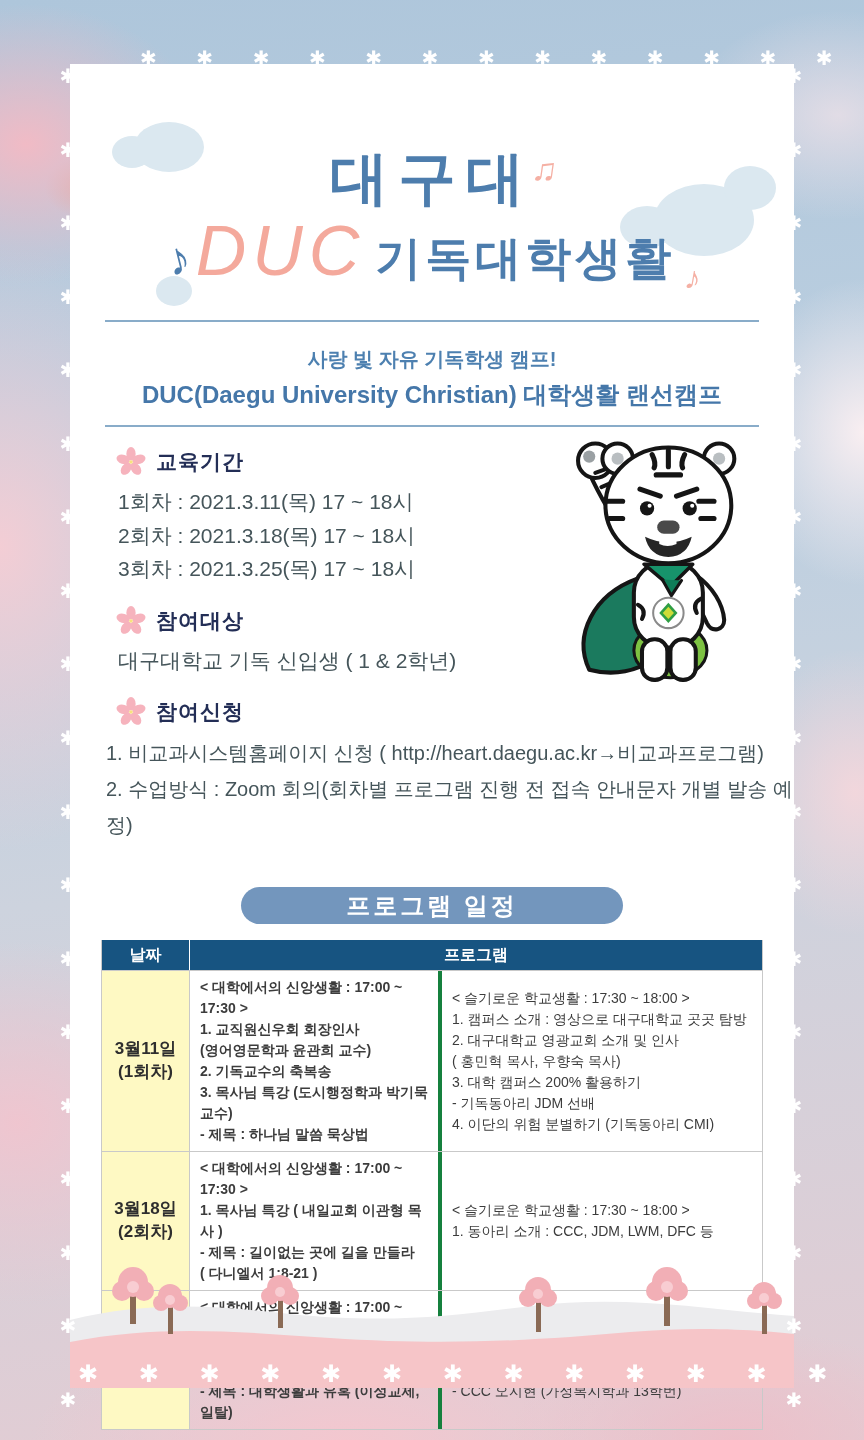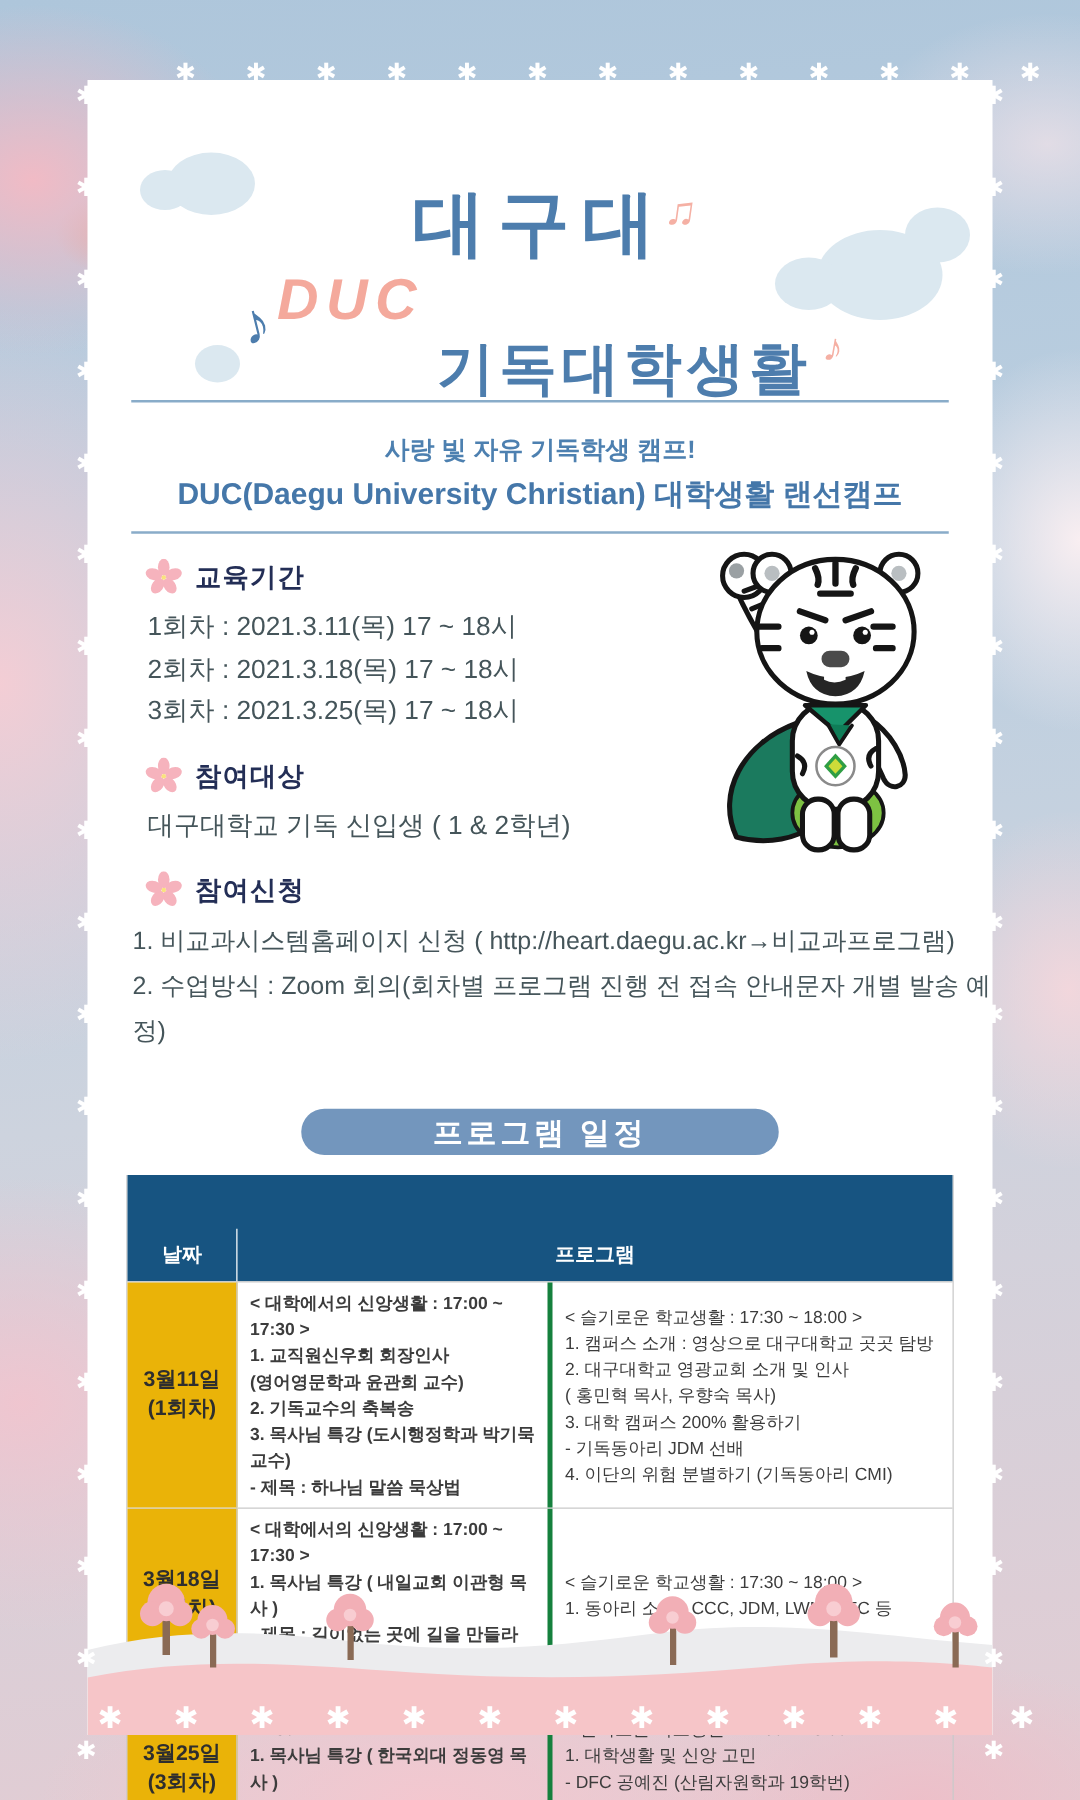"DUC" .duc { font-size: 46px -> 70px; font-weight: bold -> normal }
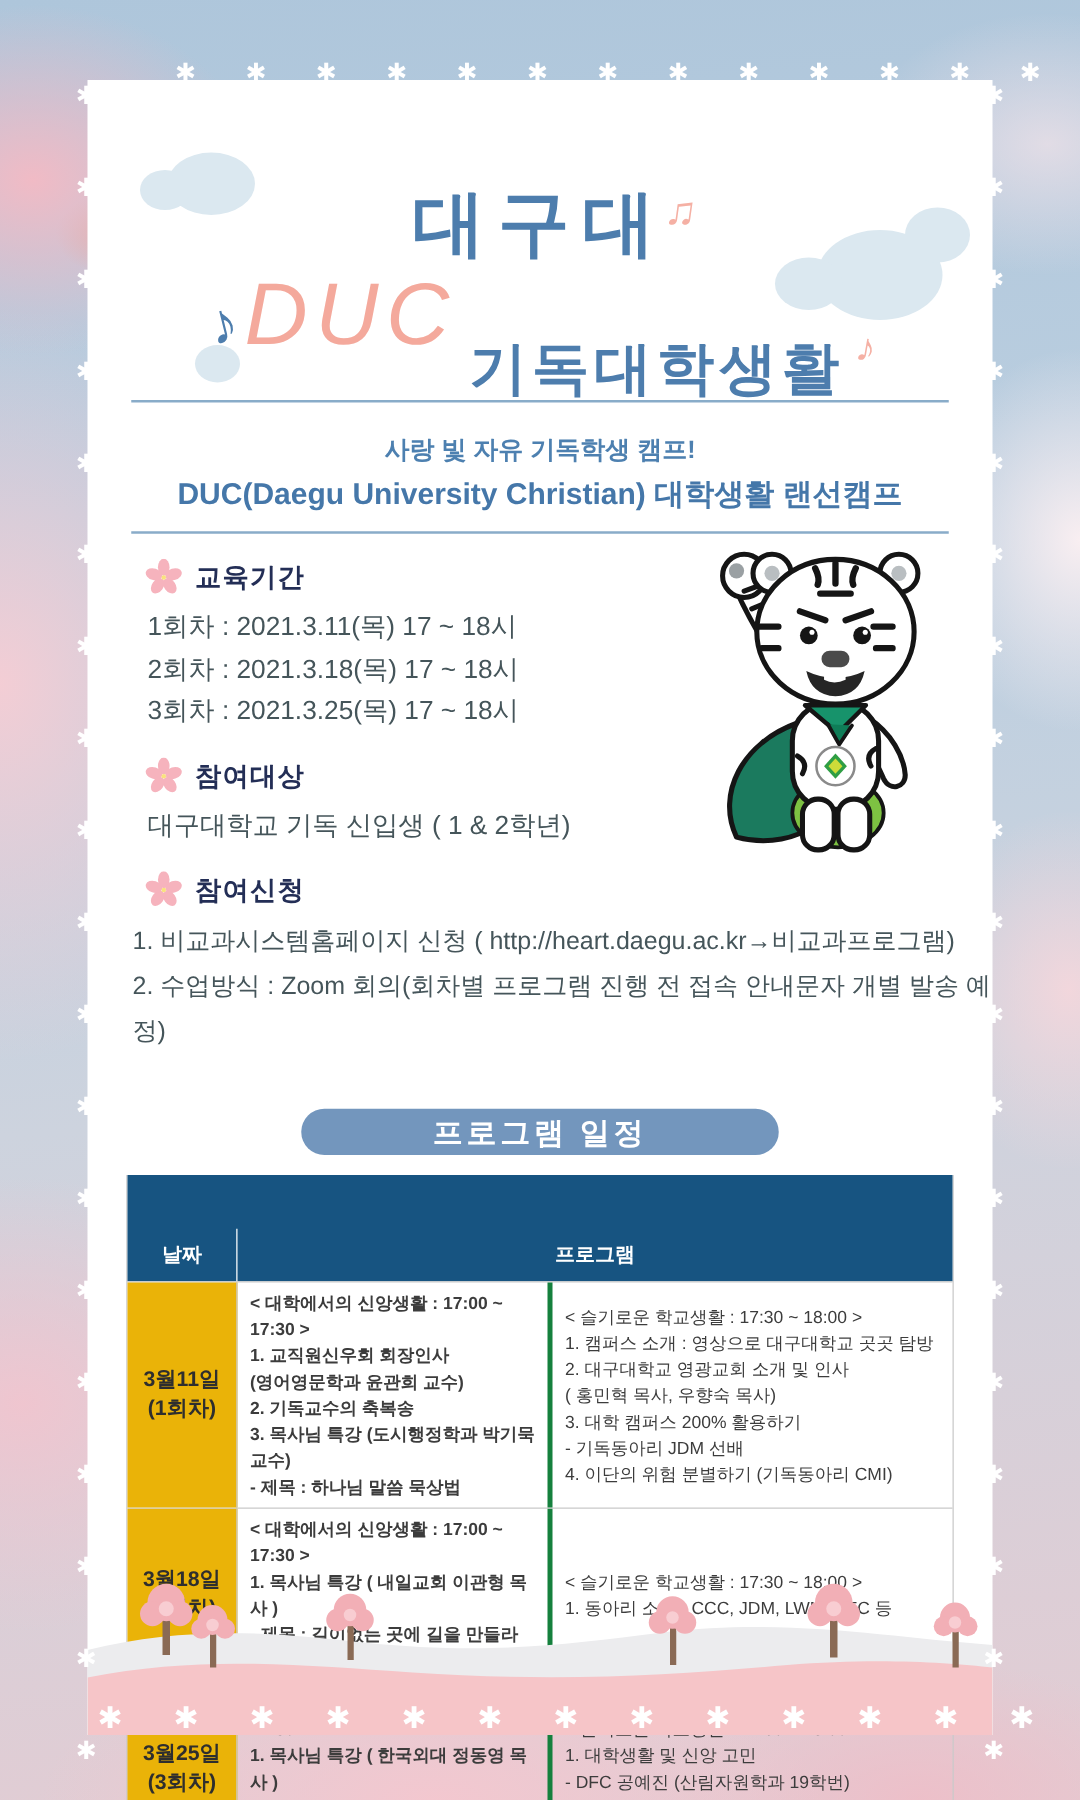"기독대학생활" .title2-kr { margin-top: 36px -> none }
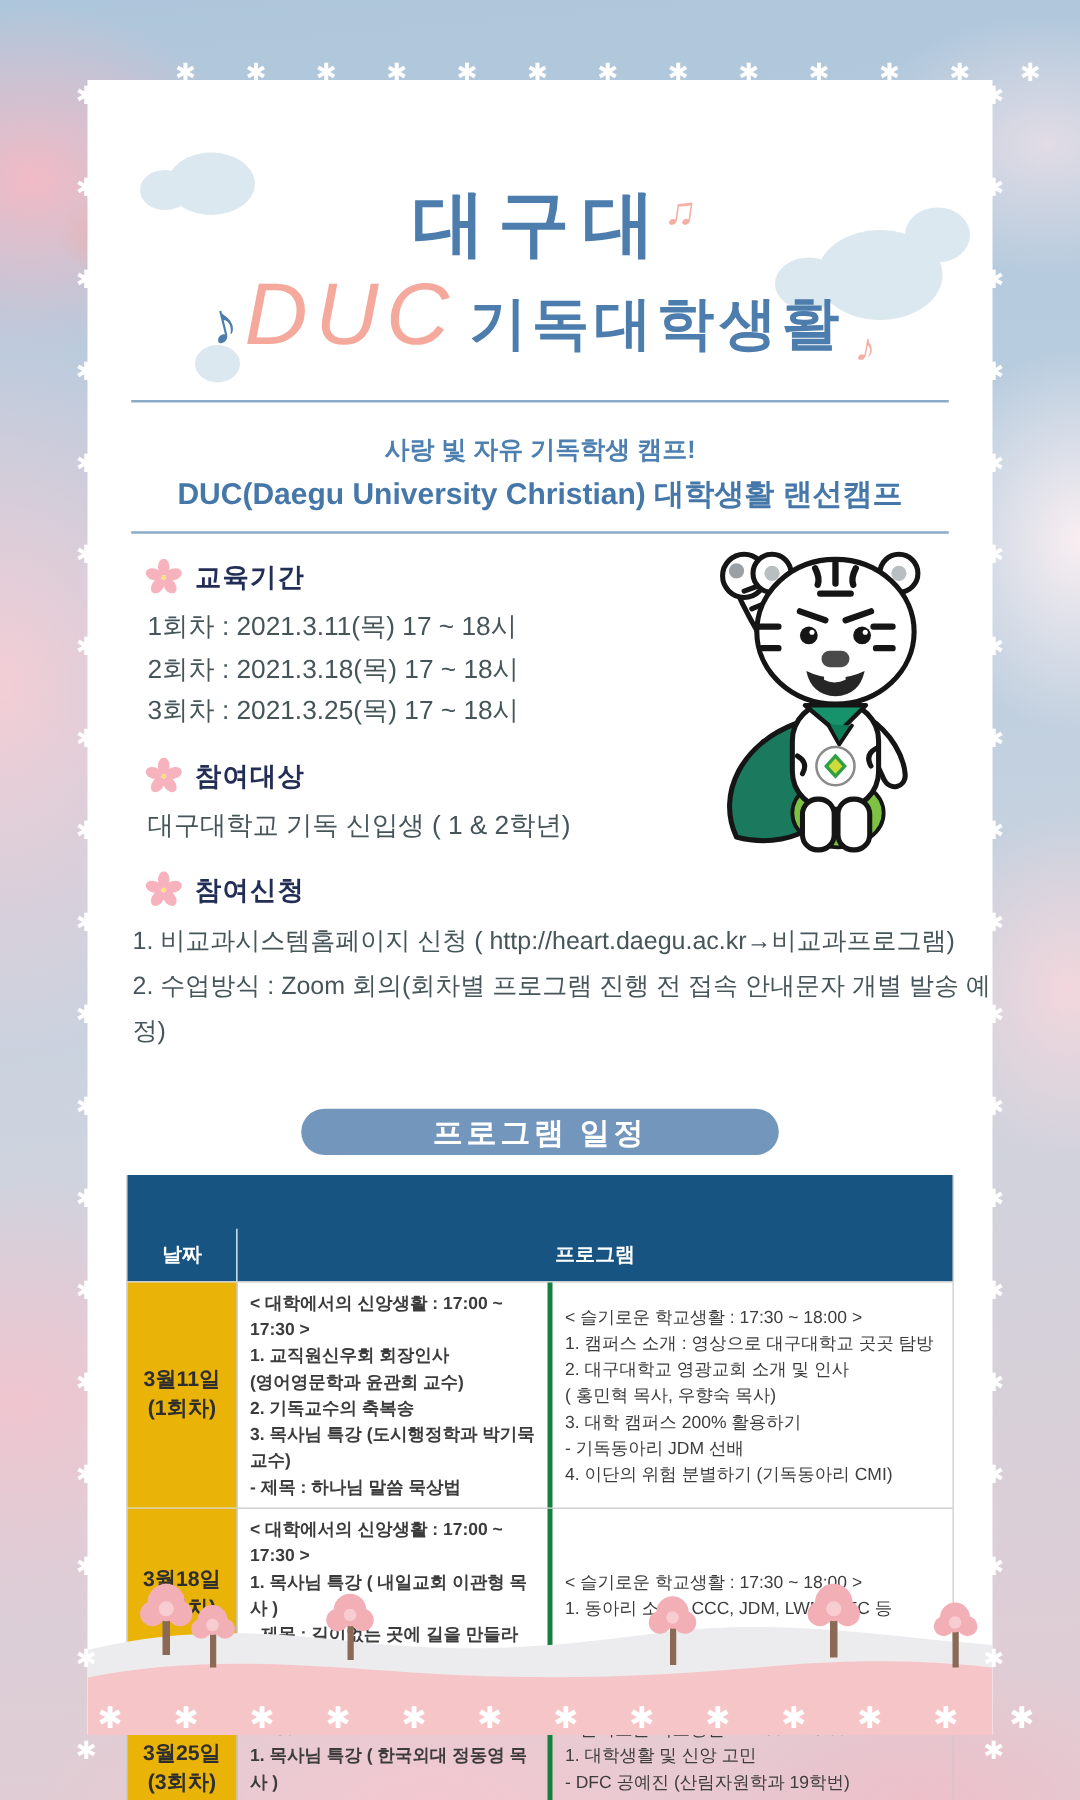"날짜" .thead > div { height: 42px -> 30px; margin-top: 43px -> none }
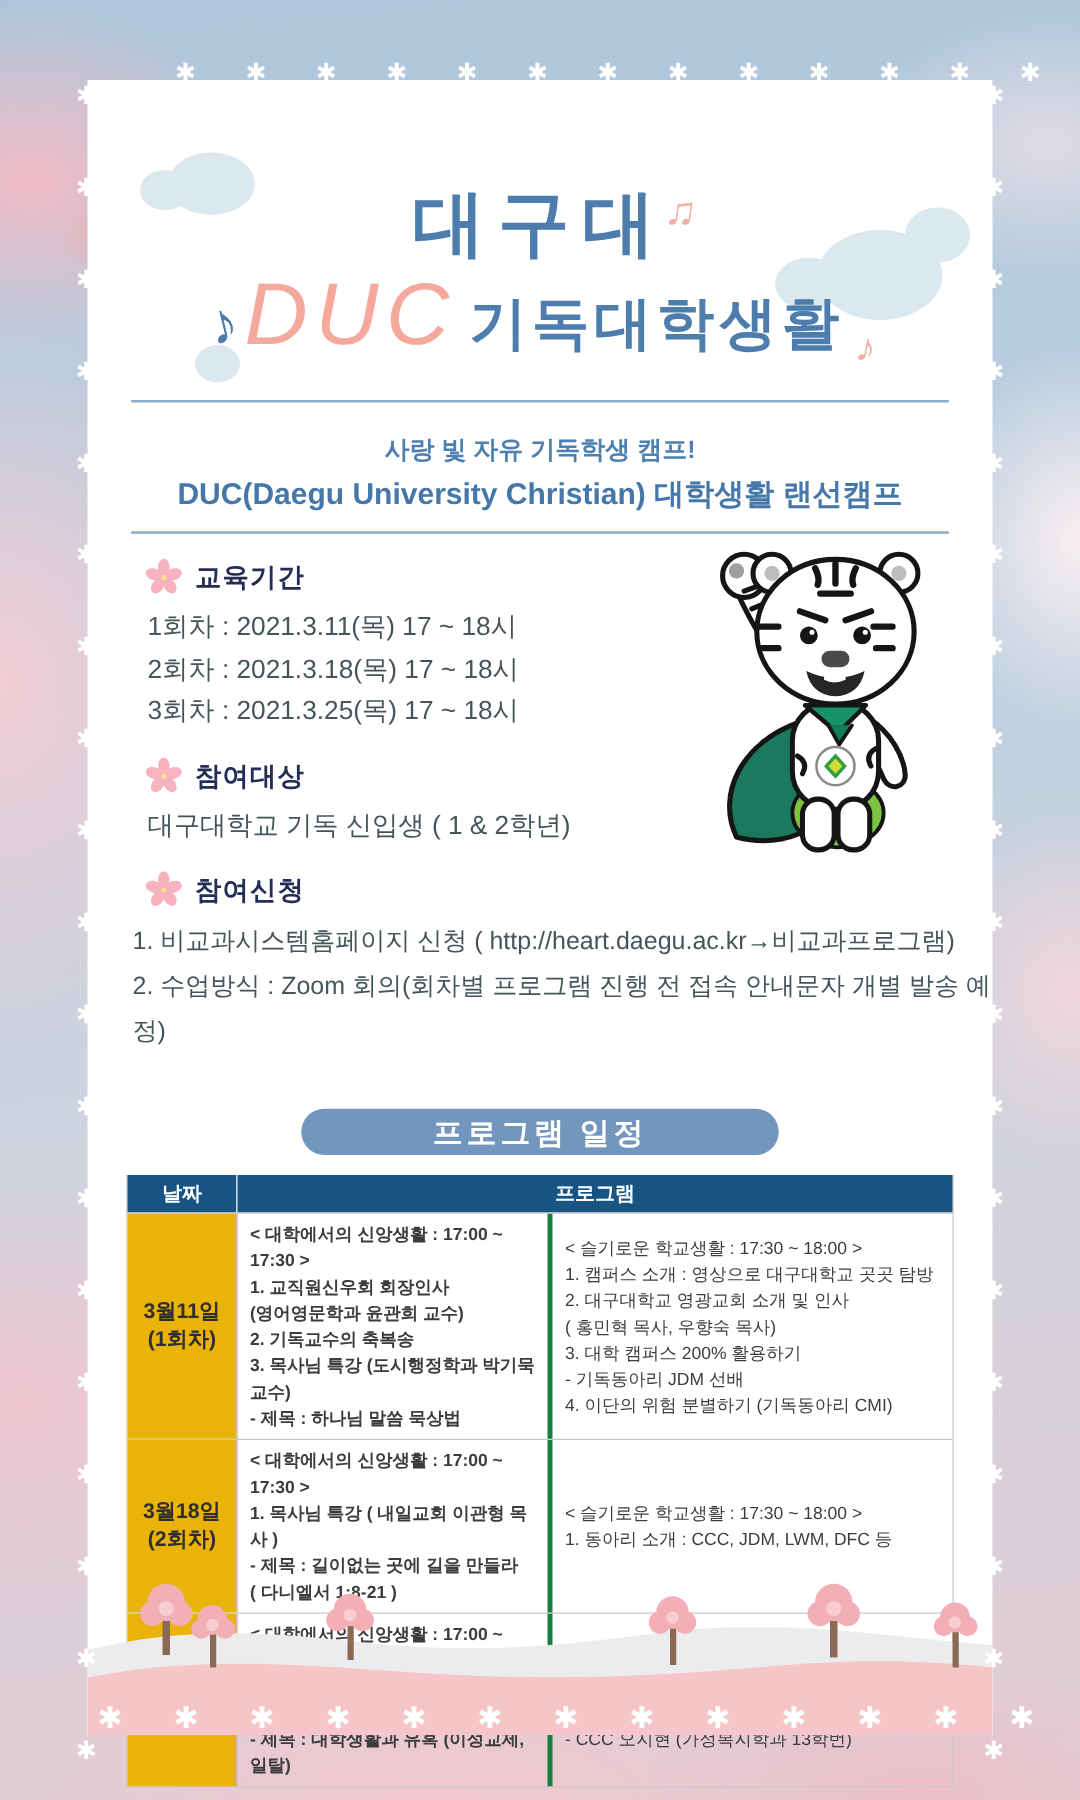"3월11일" .cell-date { background: #eab308 -> #fef9c3 }
